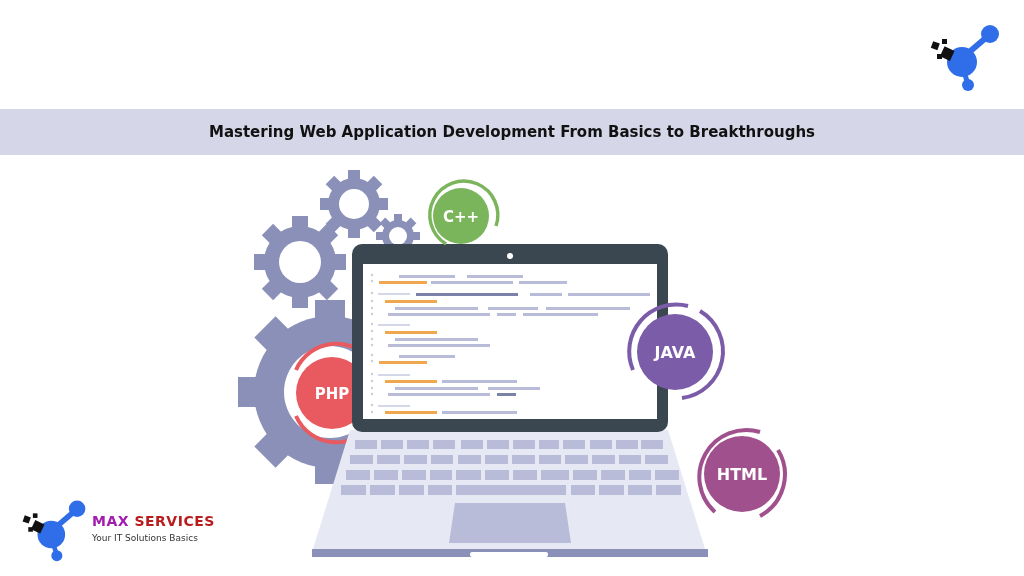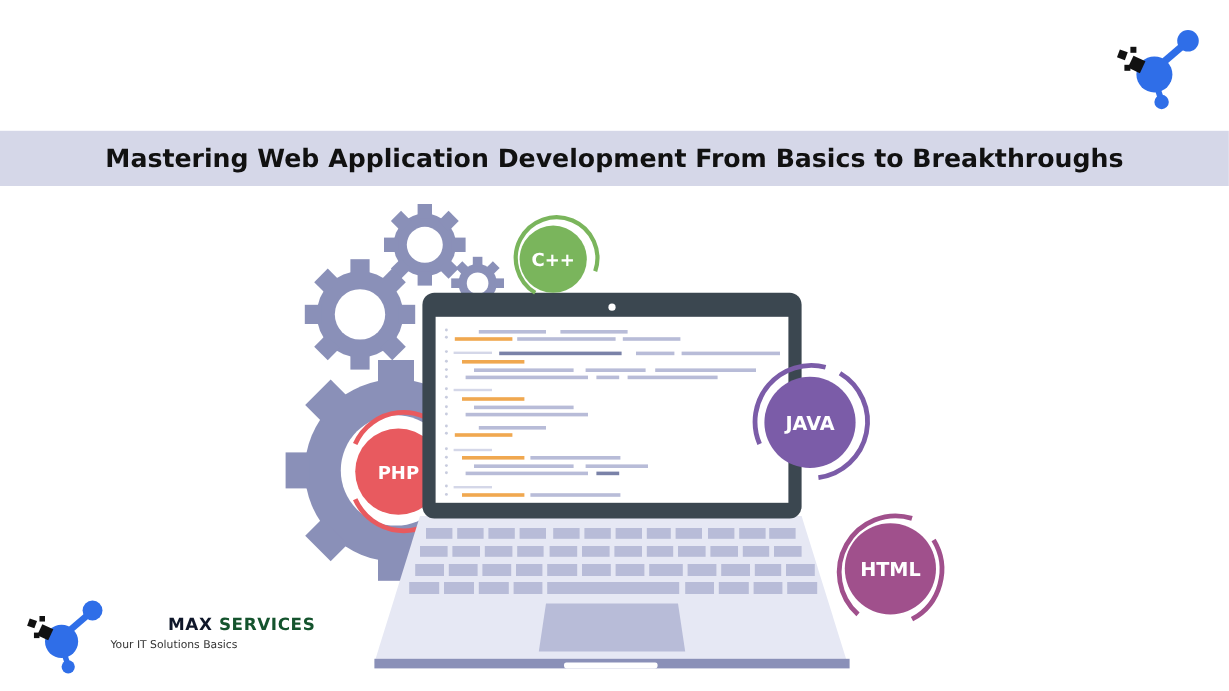"Mastering Web Application Development" .banner h1 { font-size: 21px -> 15px }
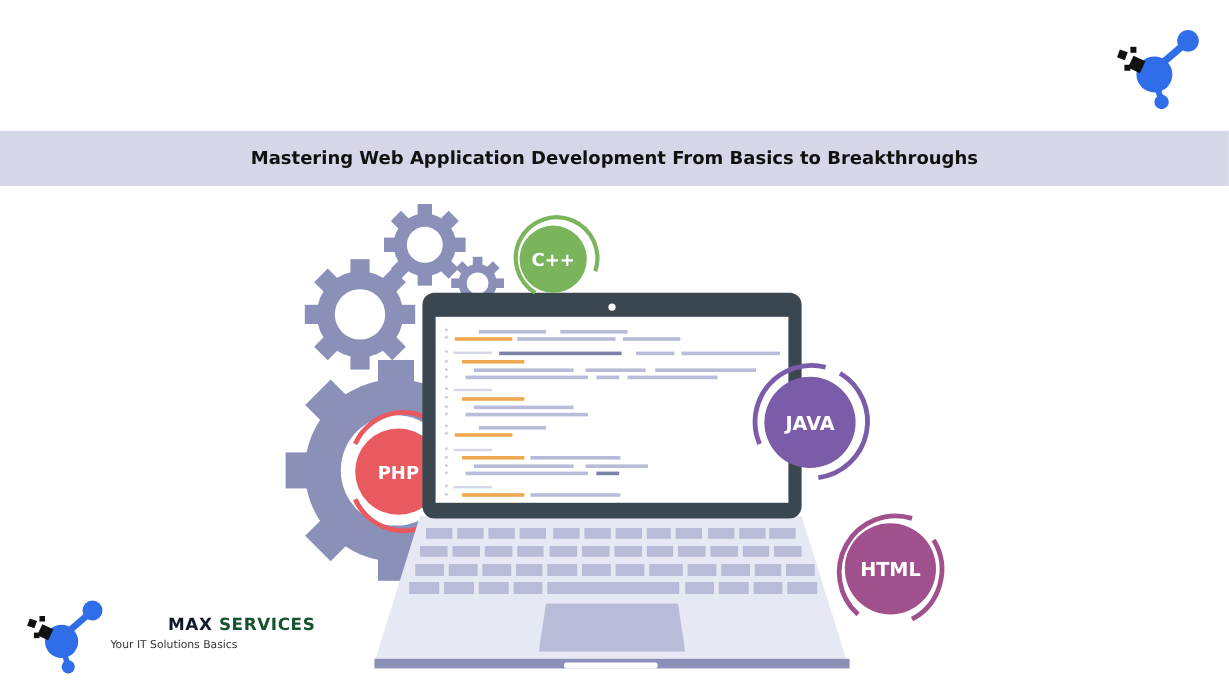"MAX" .brand-name .max { color: #0f172a -> #a21caf; margin-left: 48px -> none }
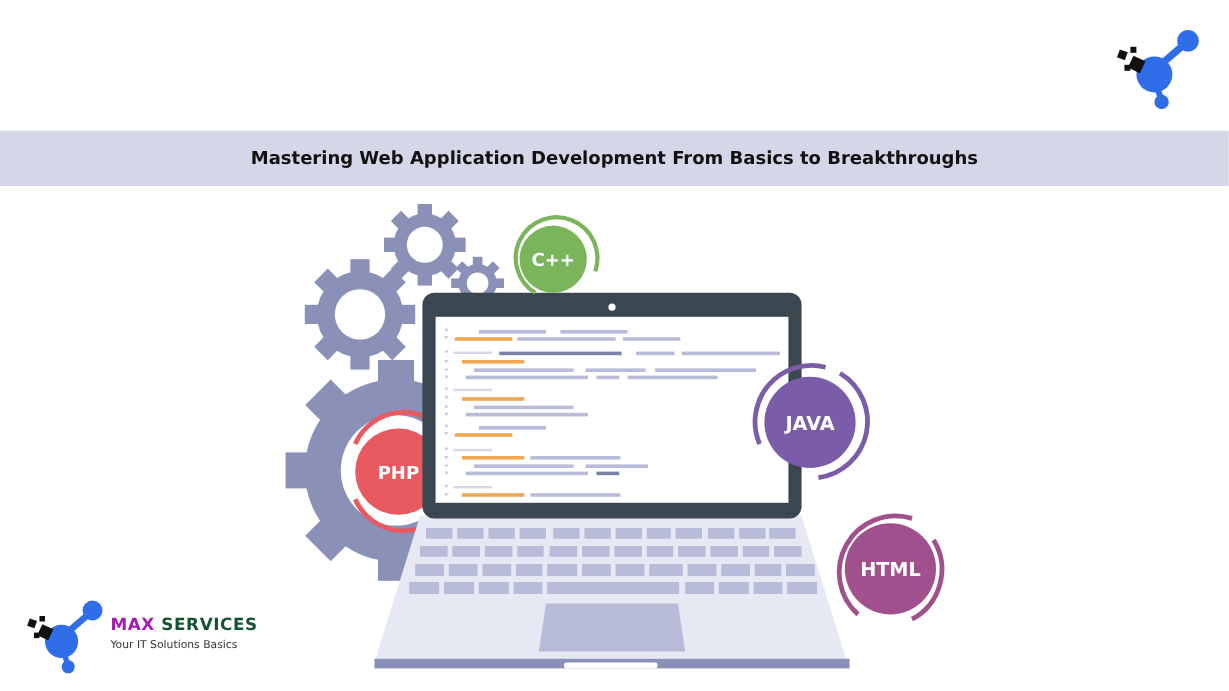"SERVICES" .brand-name .svc { color: #14532d -> #b91c1c }
